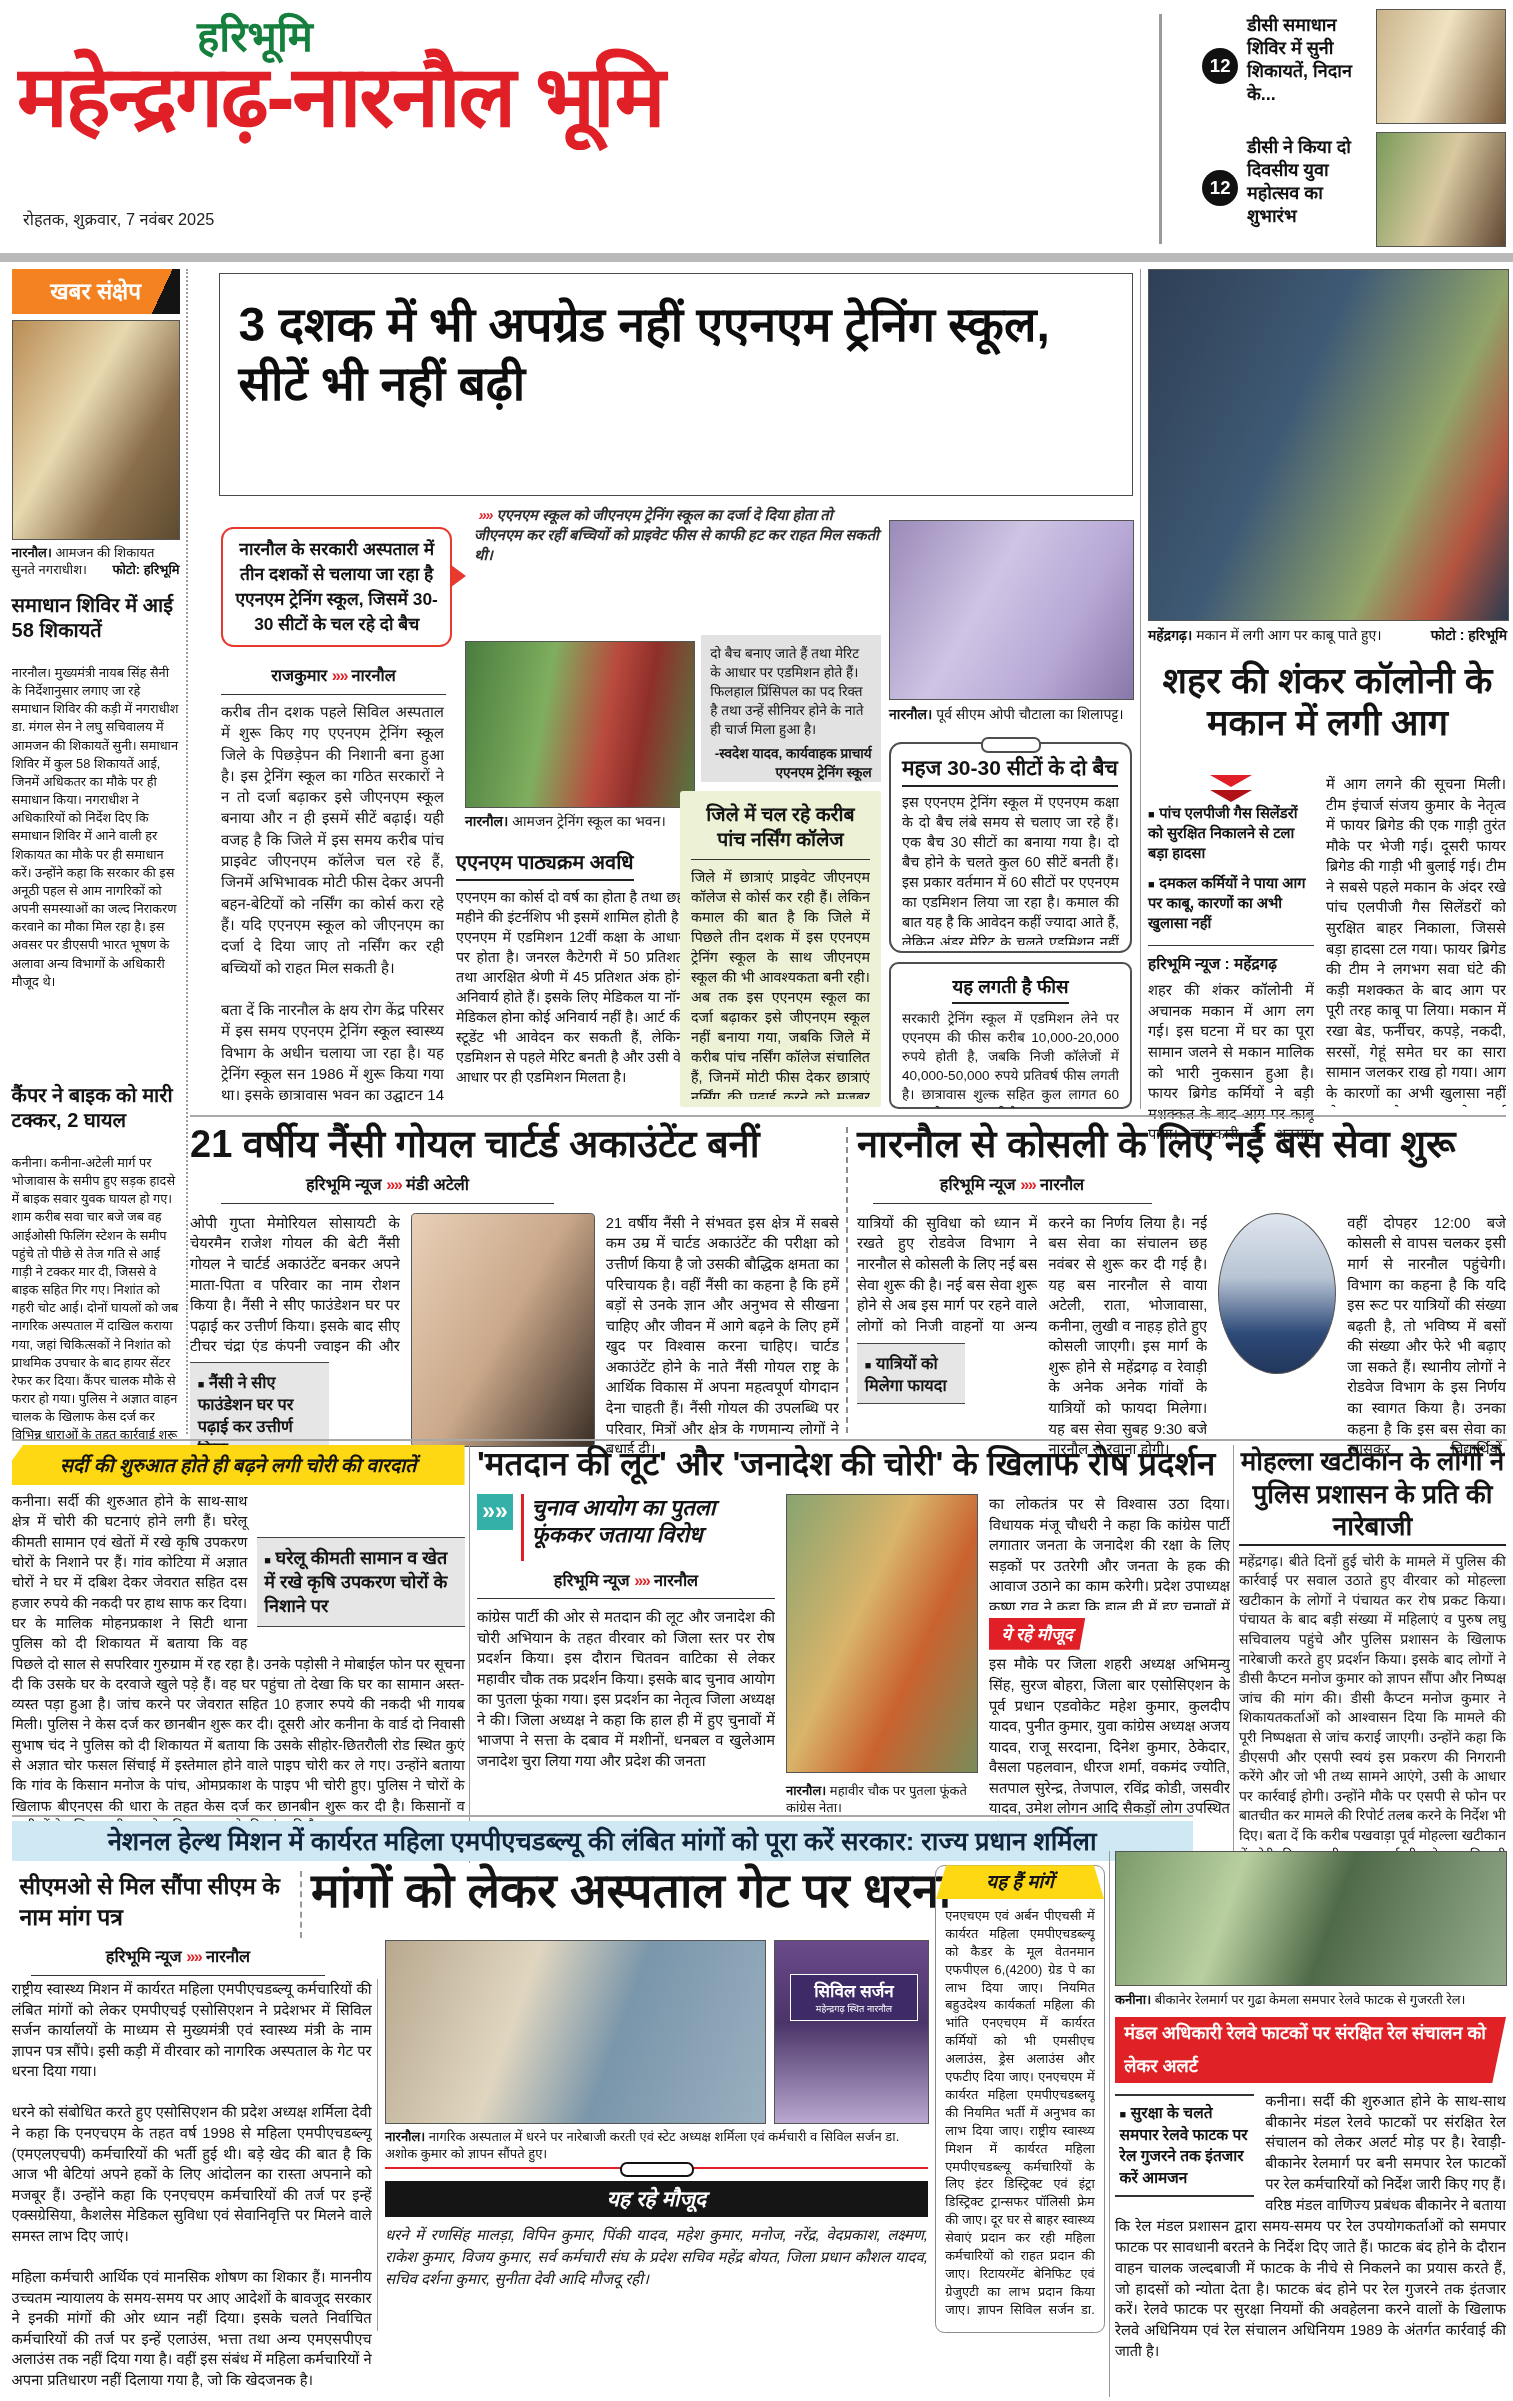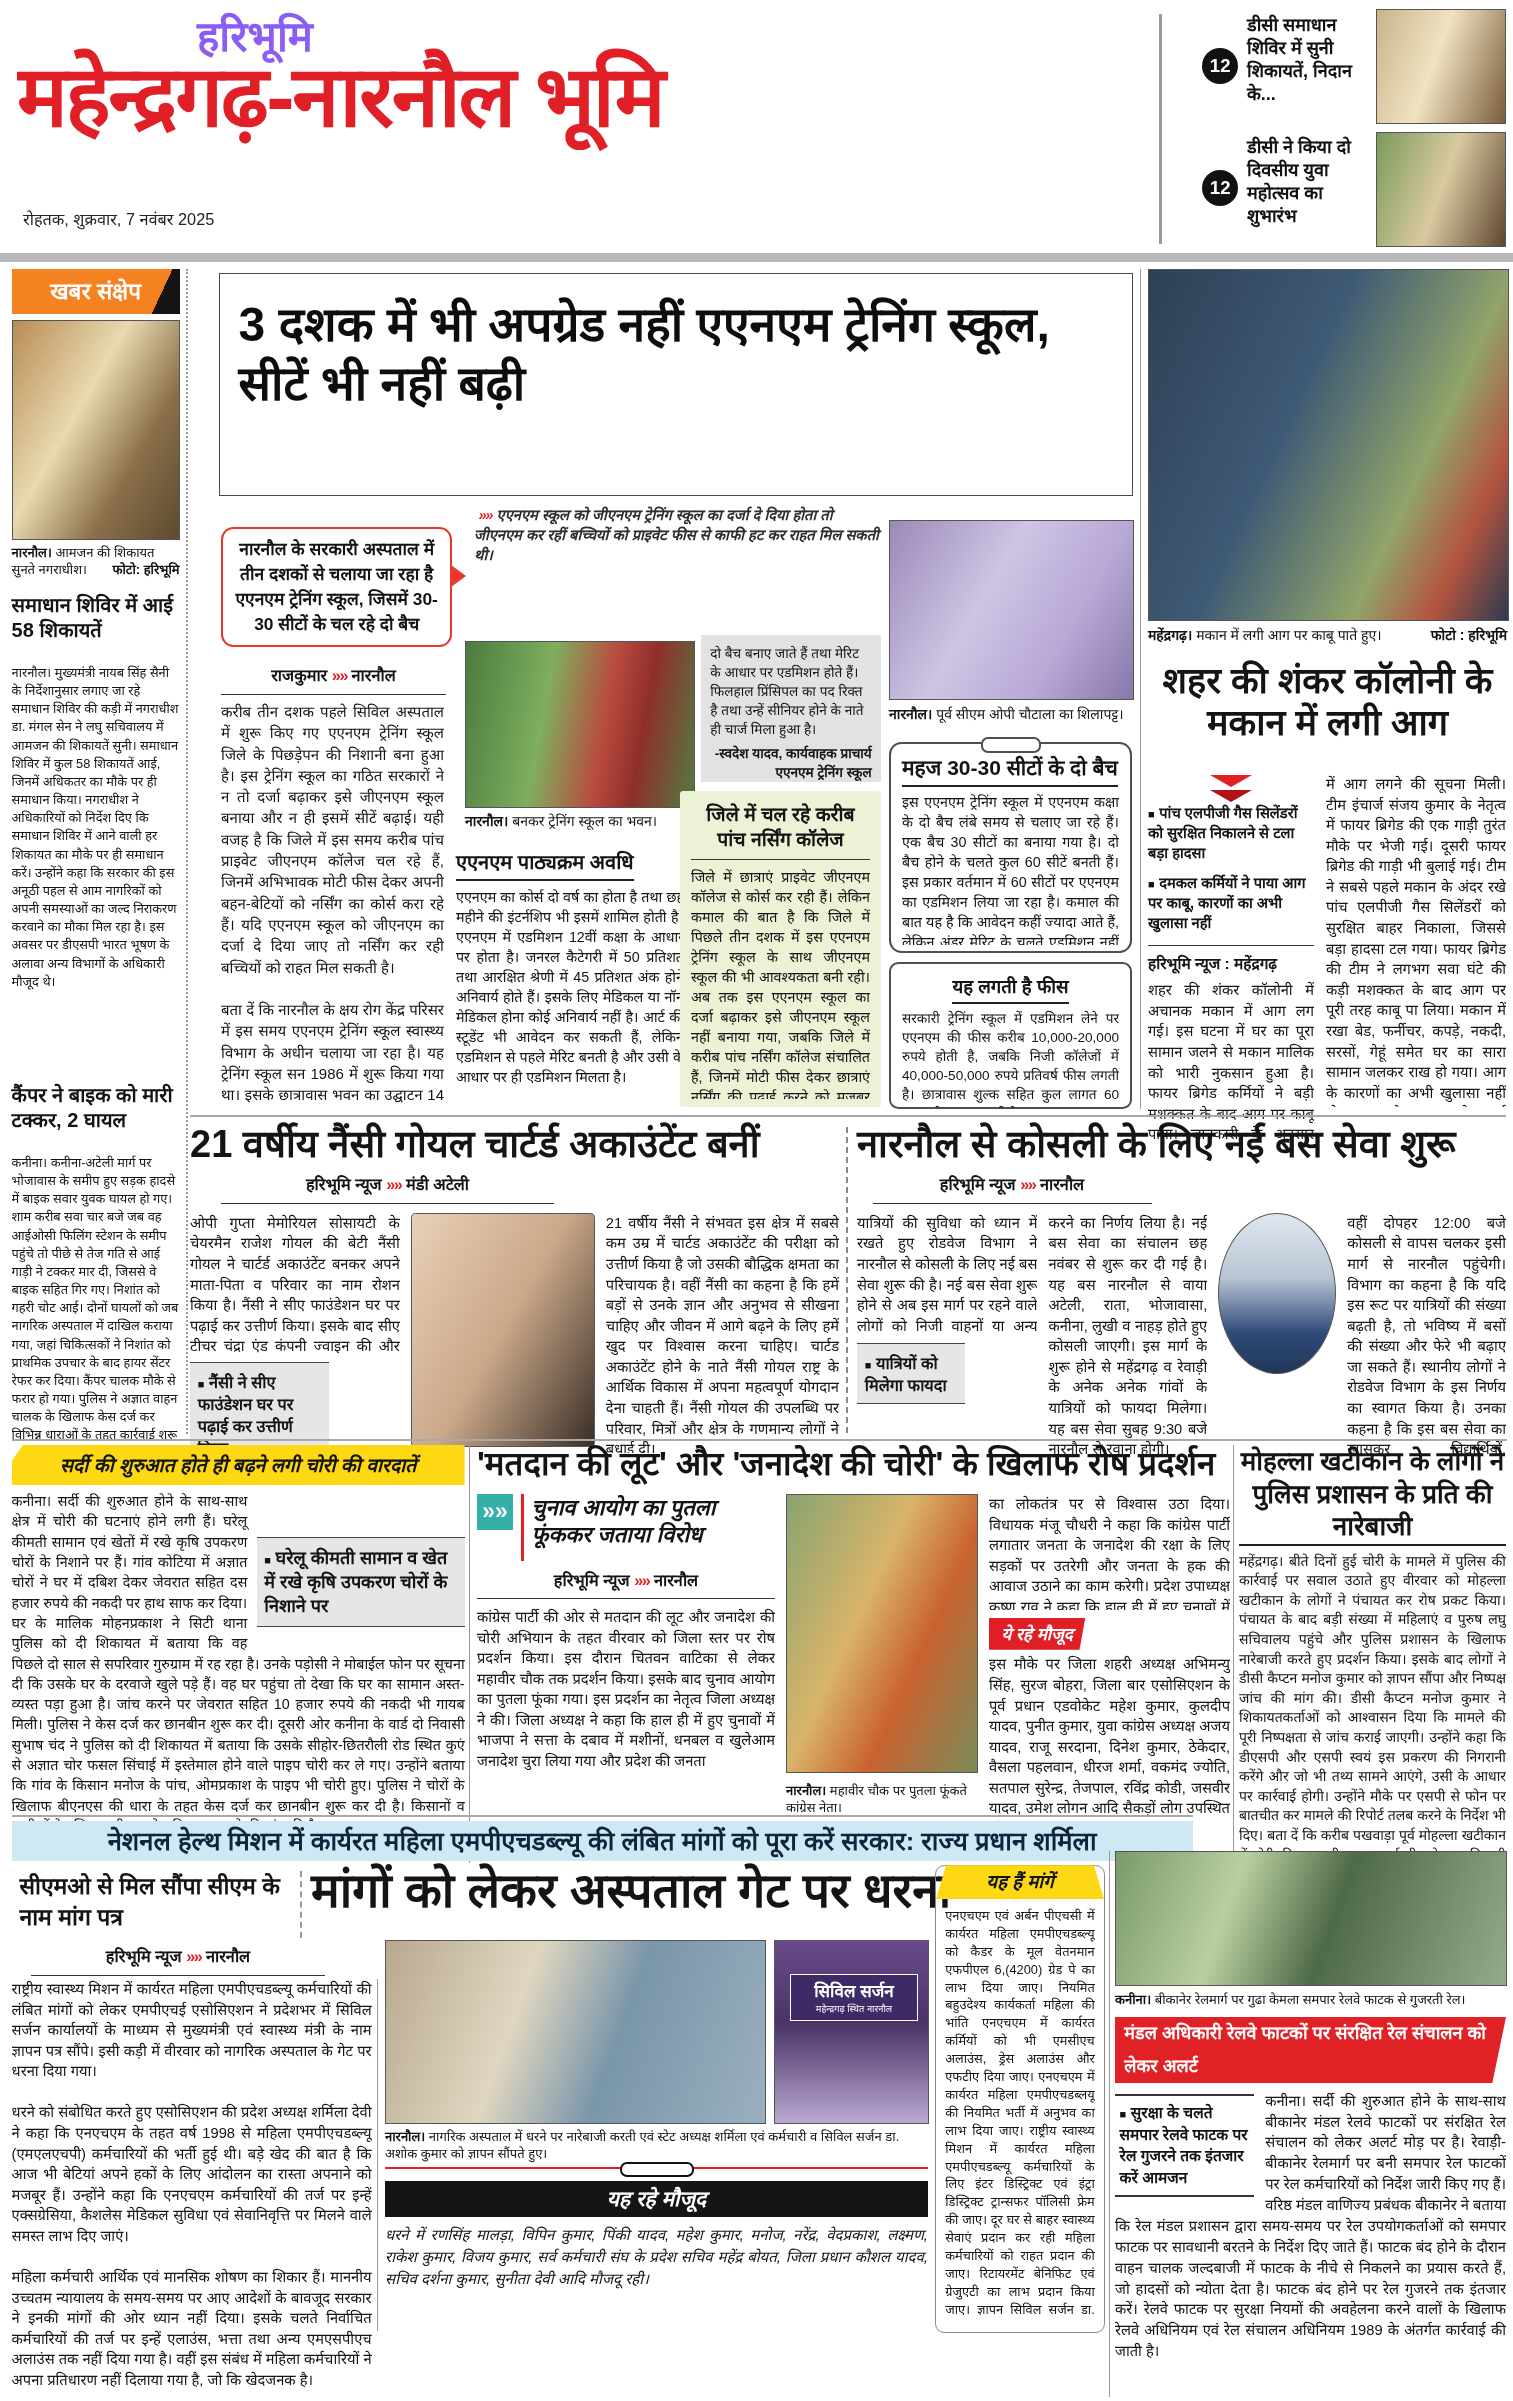"हरिभूमि" .brand { color: #8b5cf6 -> #15803d }
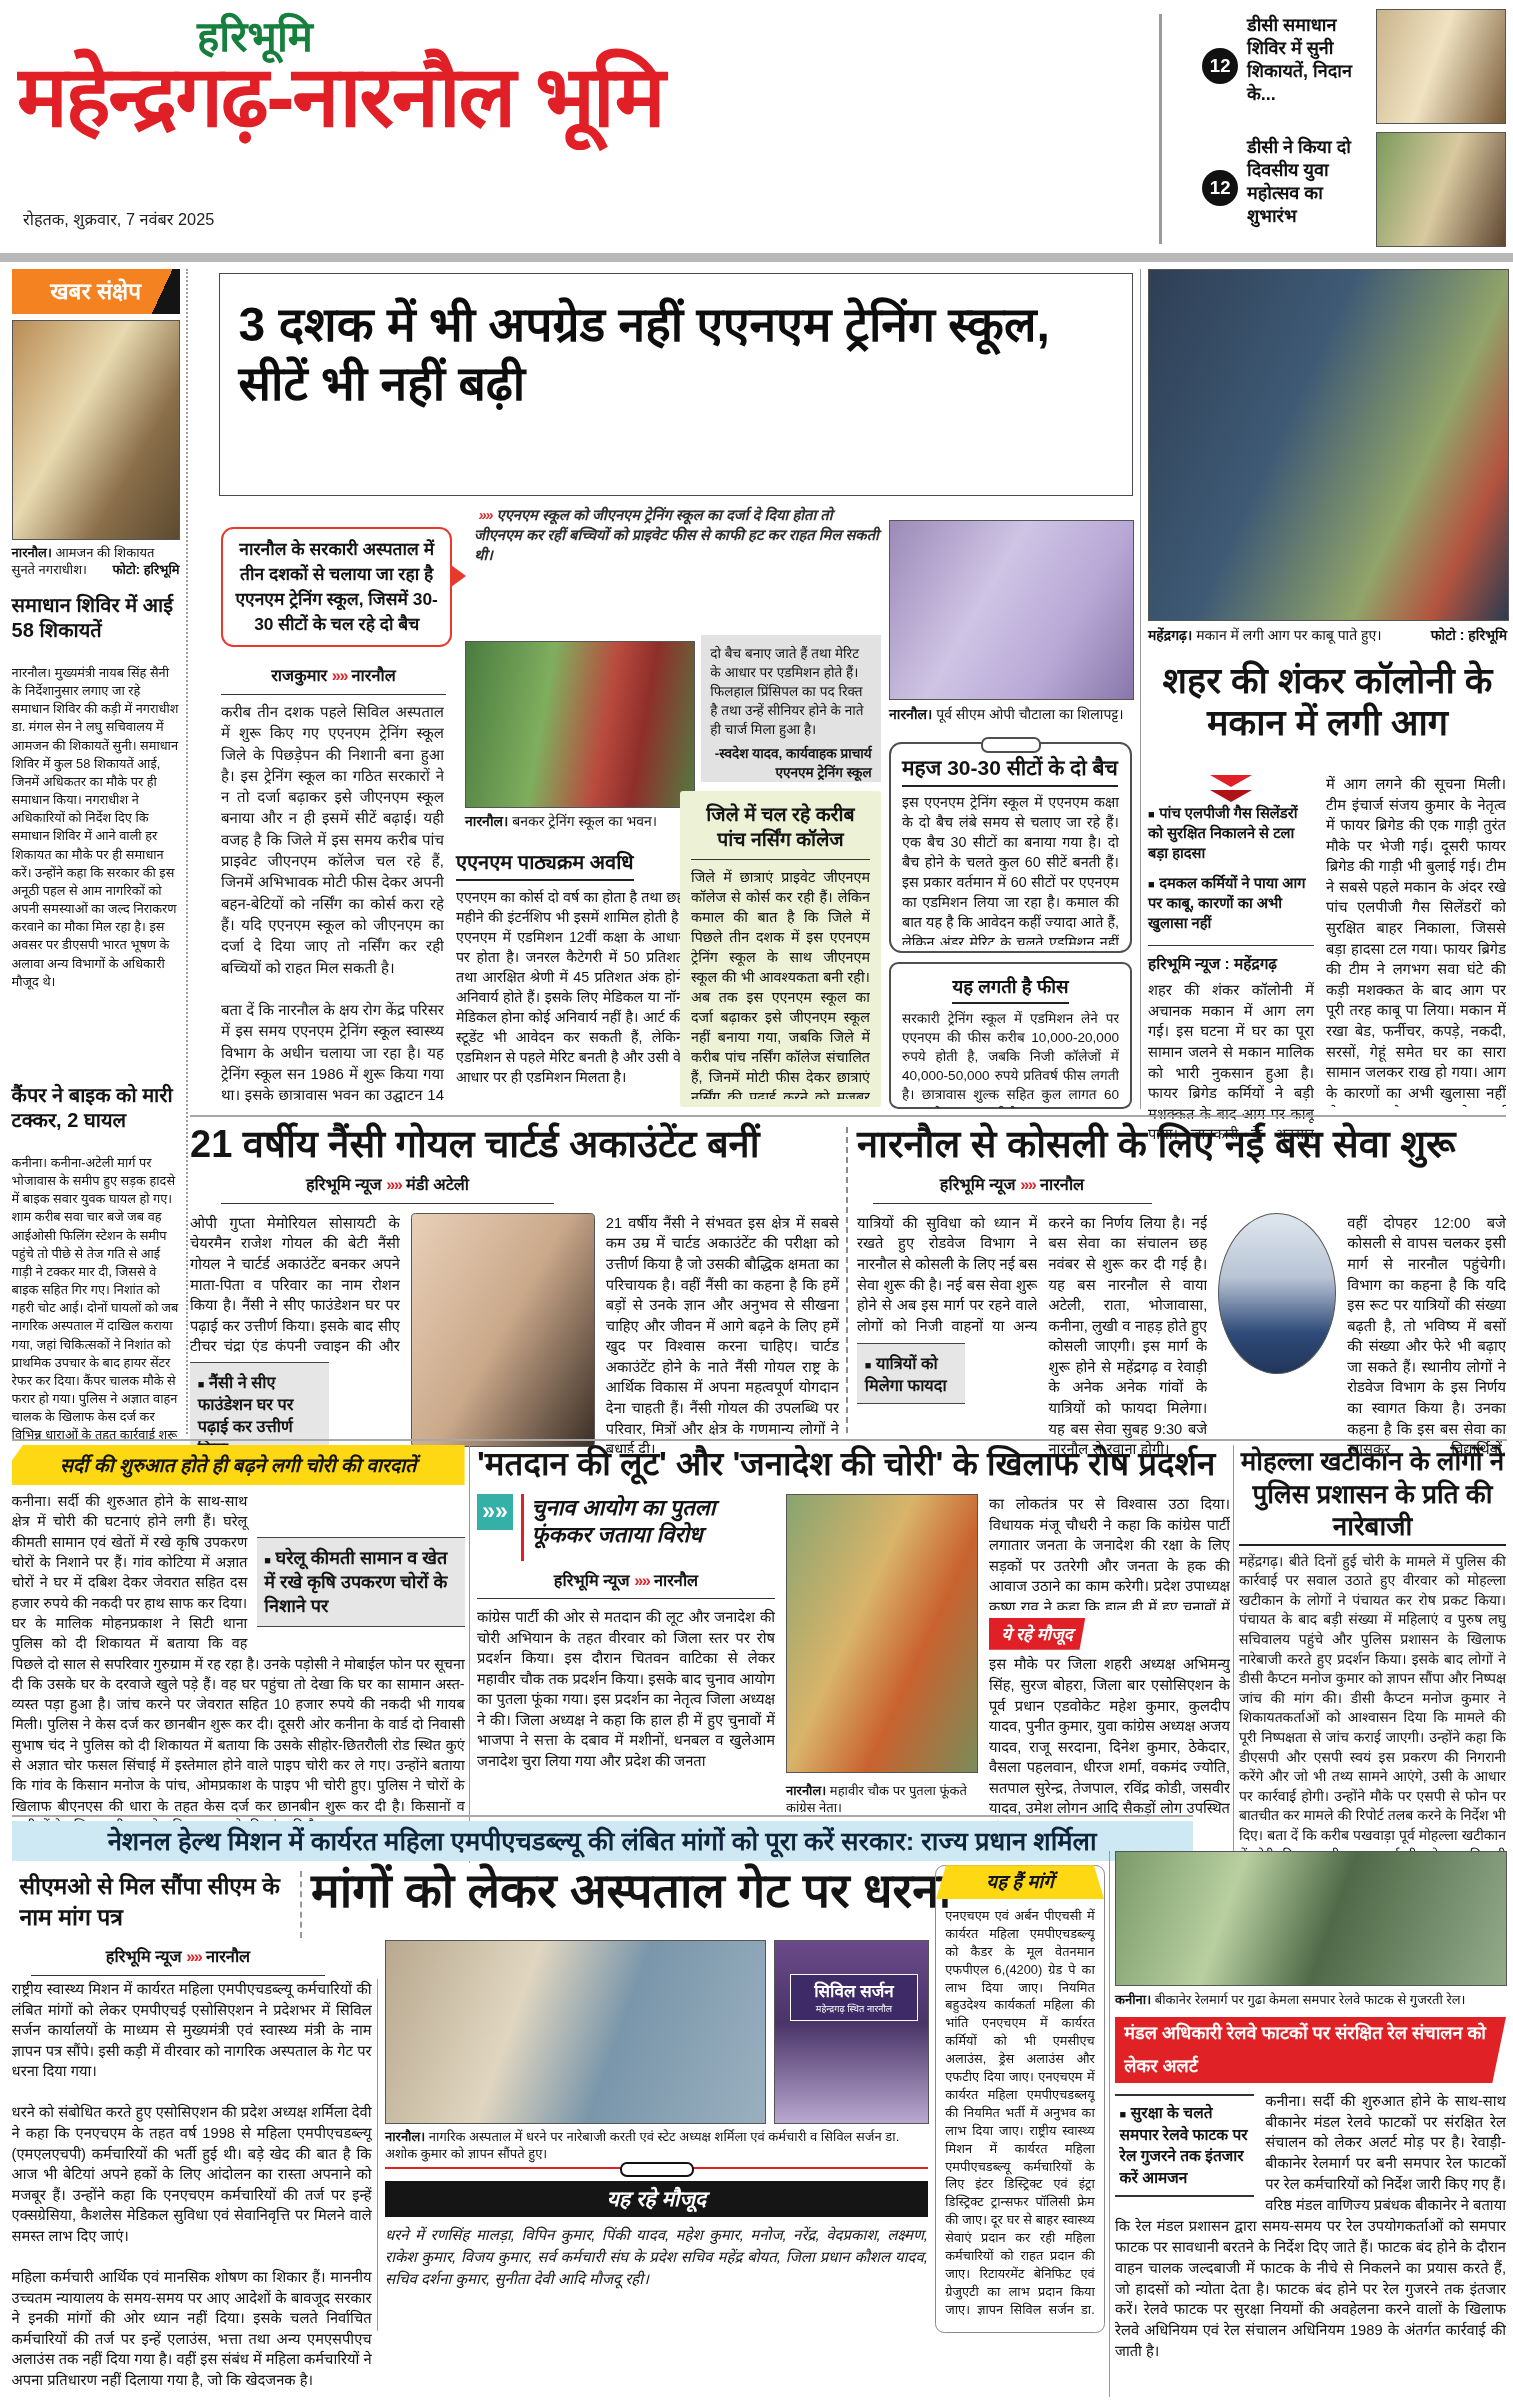"बनकर ट्रेनिंग स्कूल का भवन।" span { text: बनकर -> आमजन }
